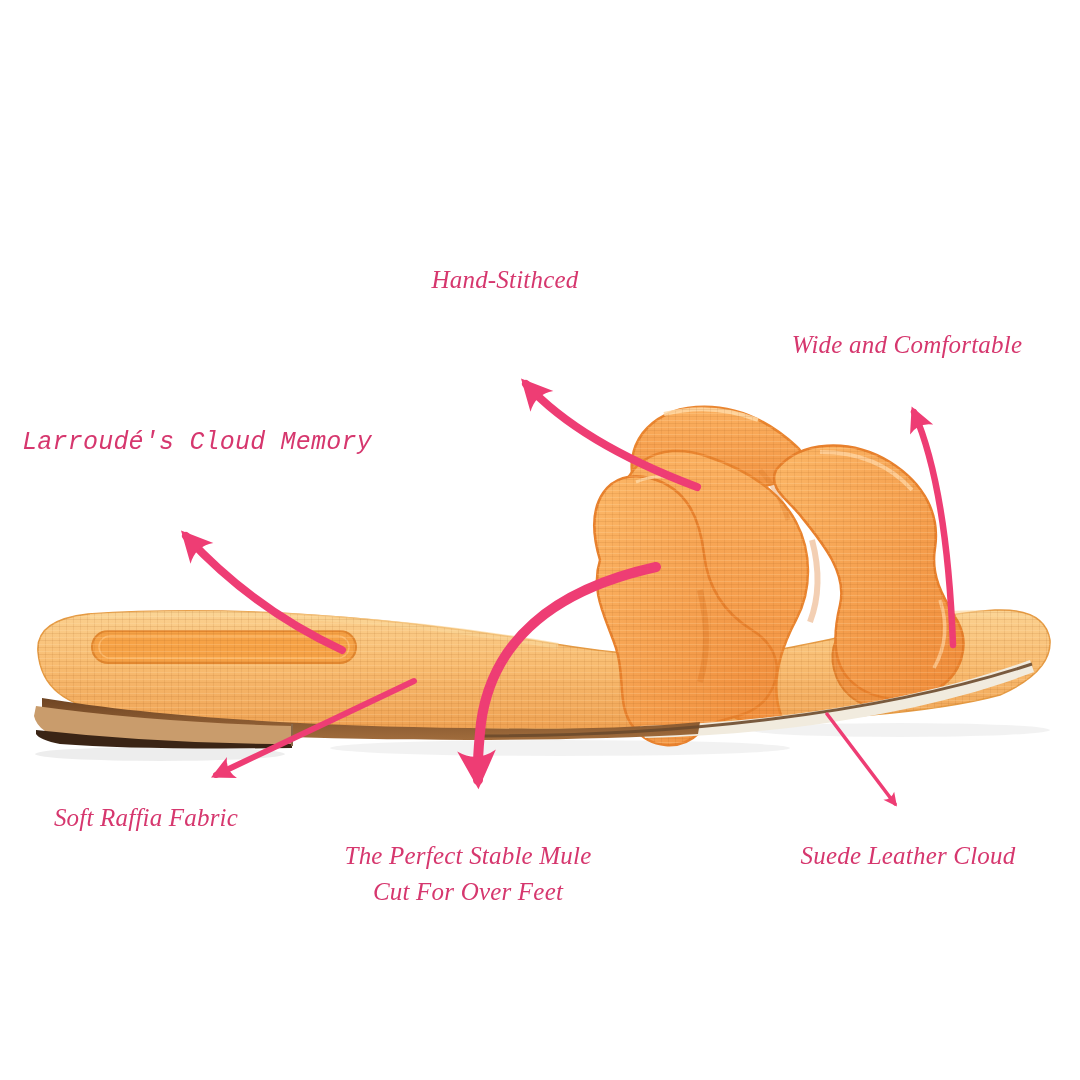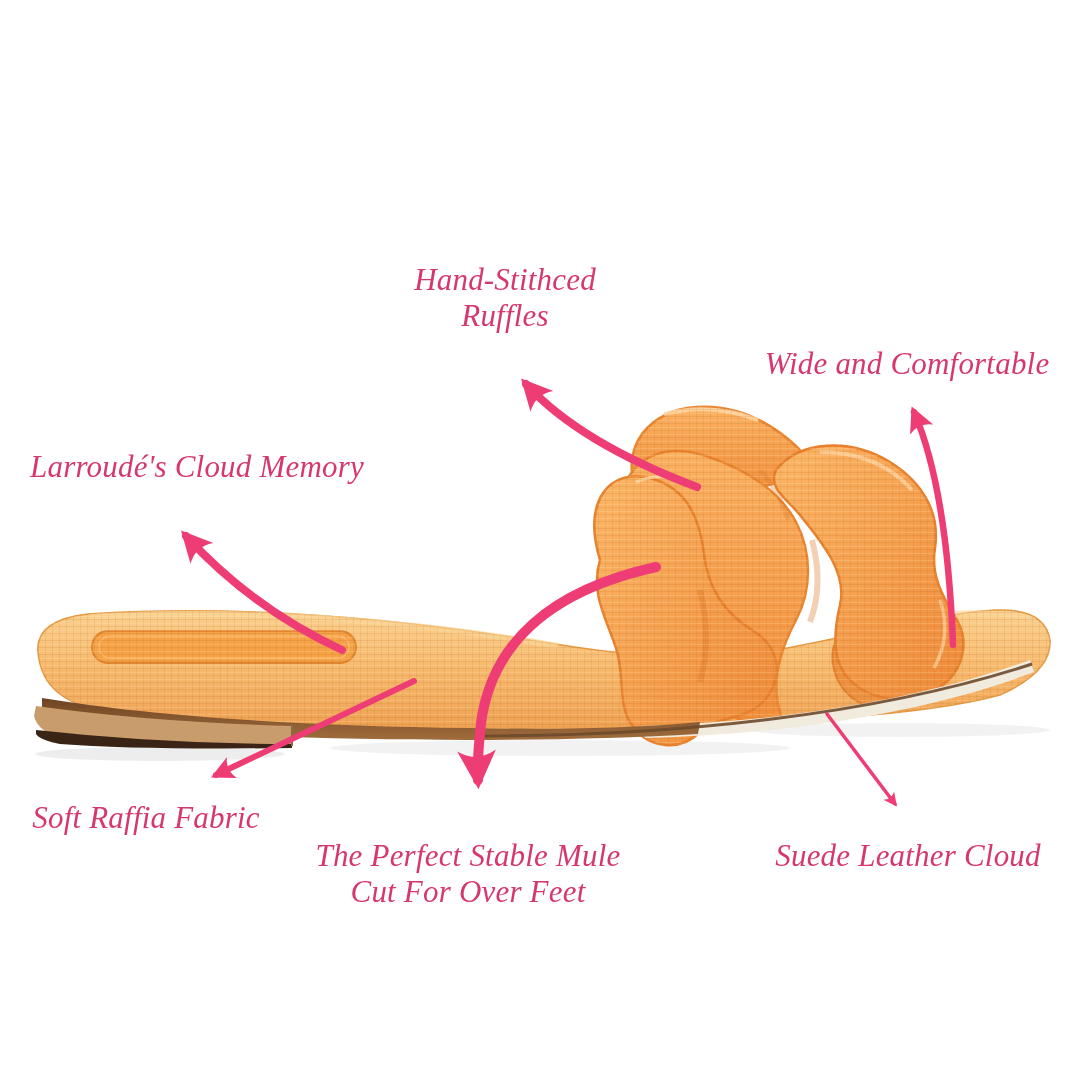"Hand-Stithced" .label { font-size: 31px -> 25px }
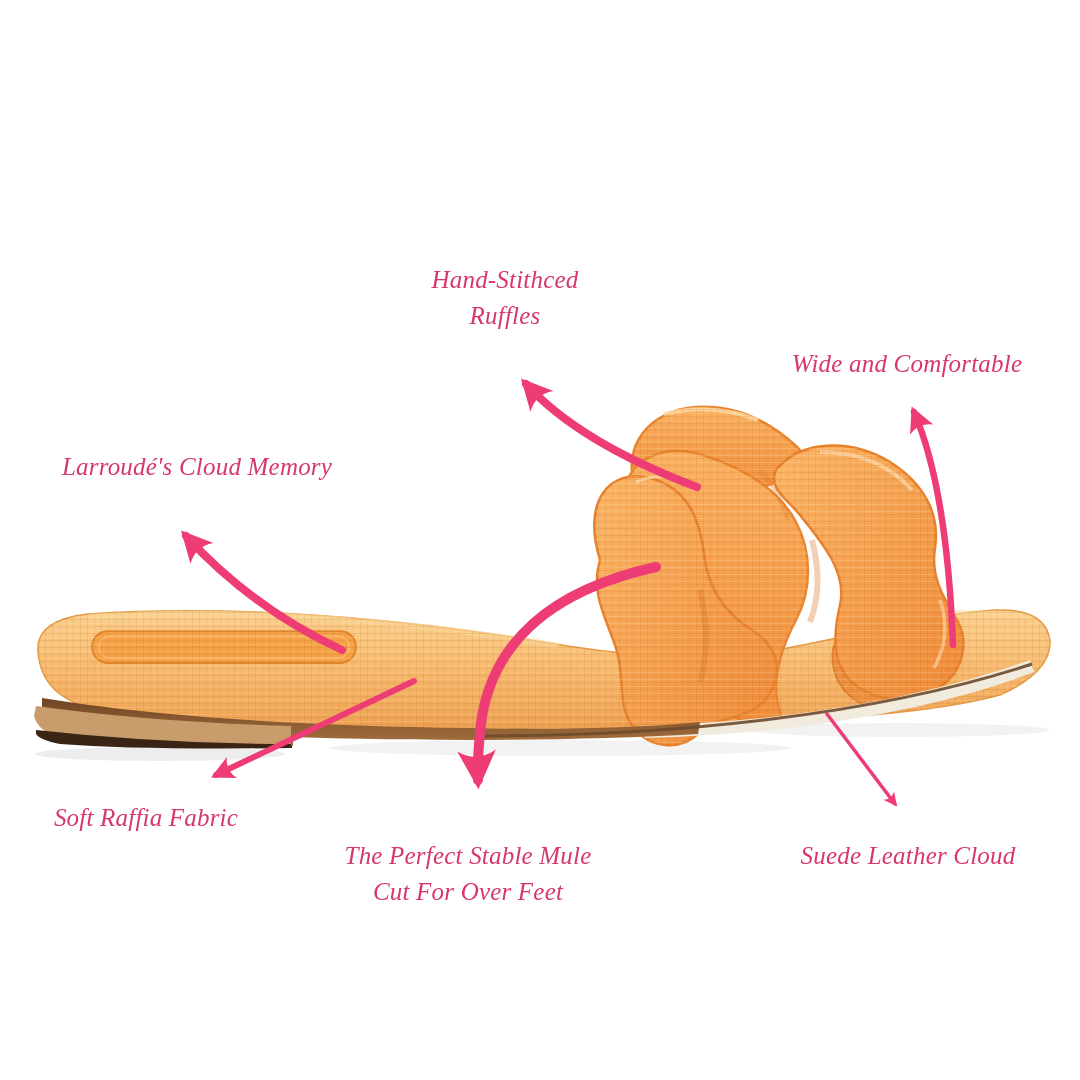"Ruffles" span { html: <span>Ruffles</span> -> none }
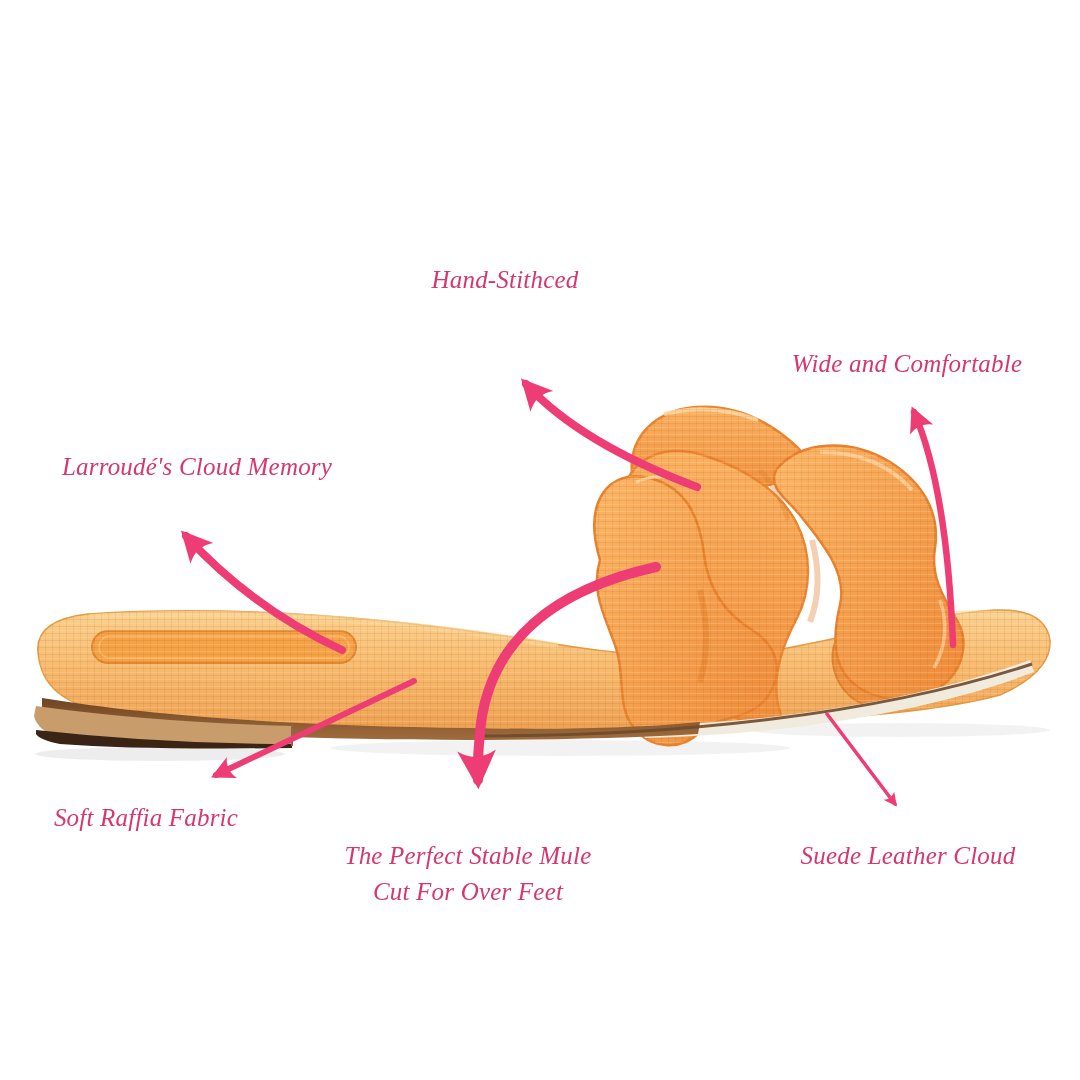"Wide and Comfortable" div.label { top: 346px -> 327px }
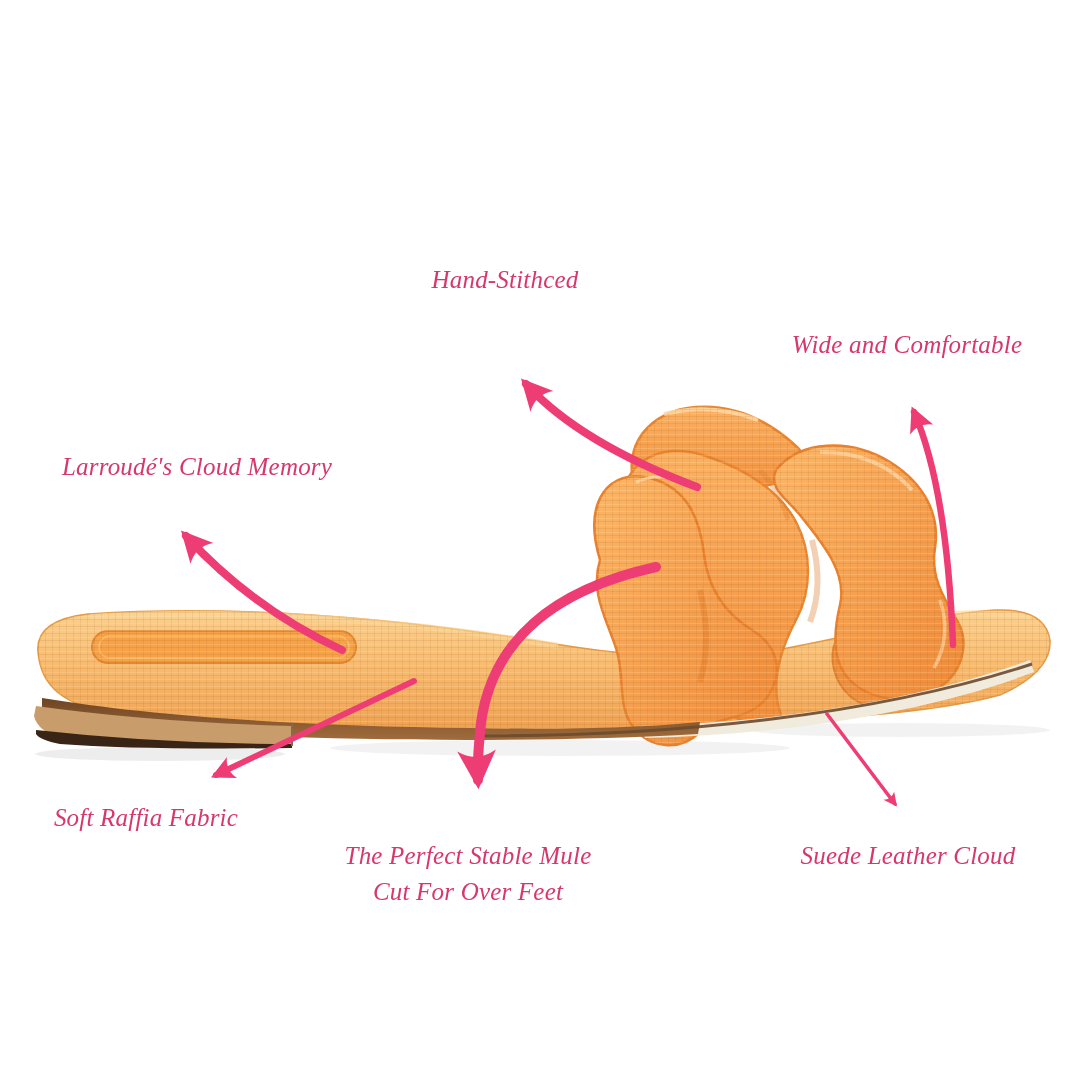"Larroudé's Cloud Memory" div.label { font-family: none -> Liberation Mono, monospace; top: 449px -> 425px }
